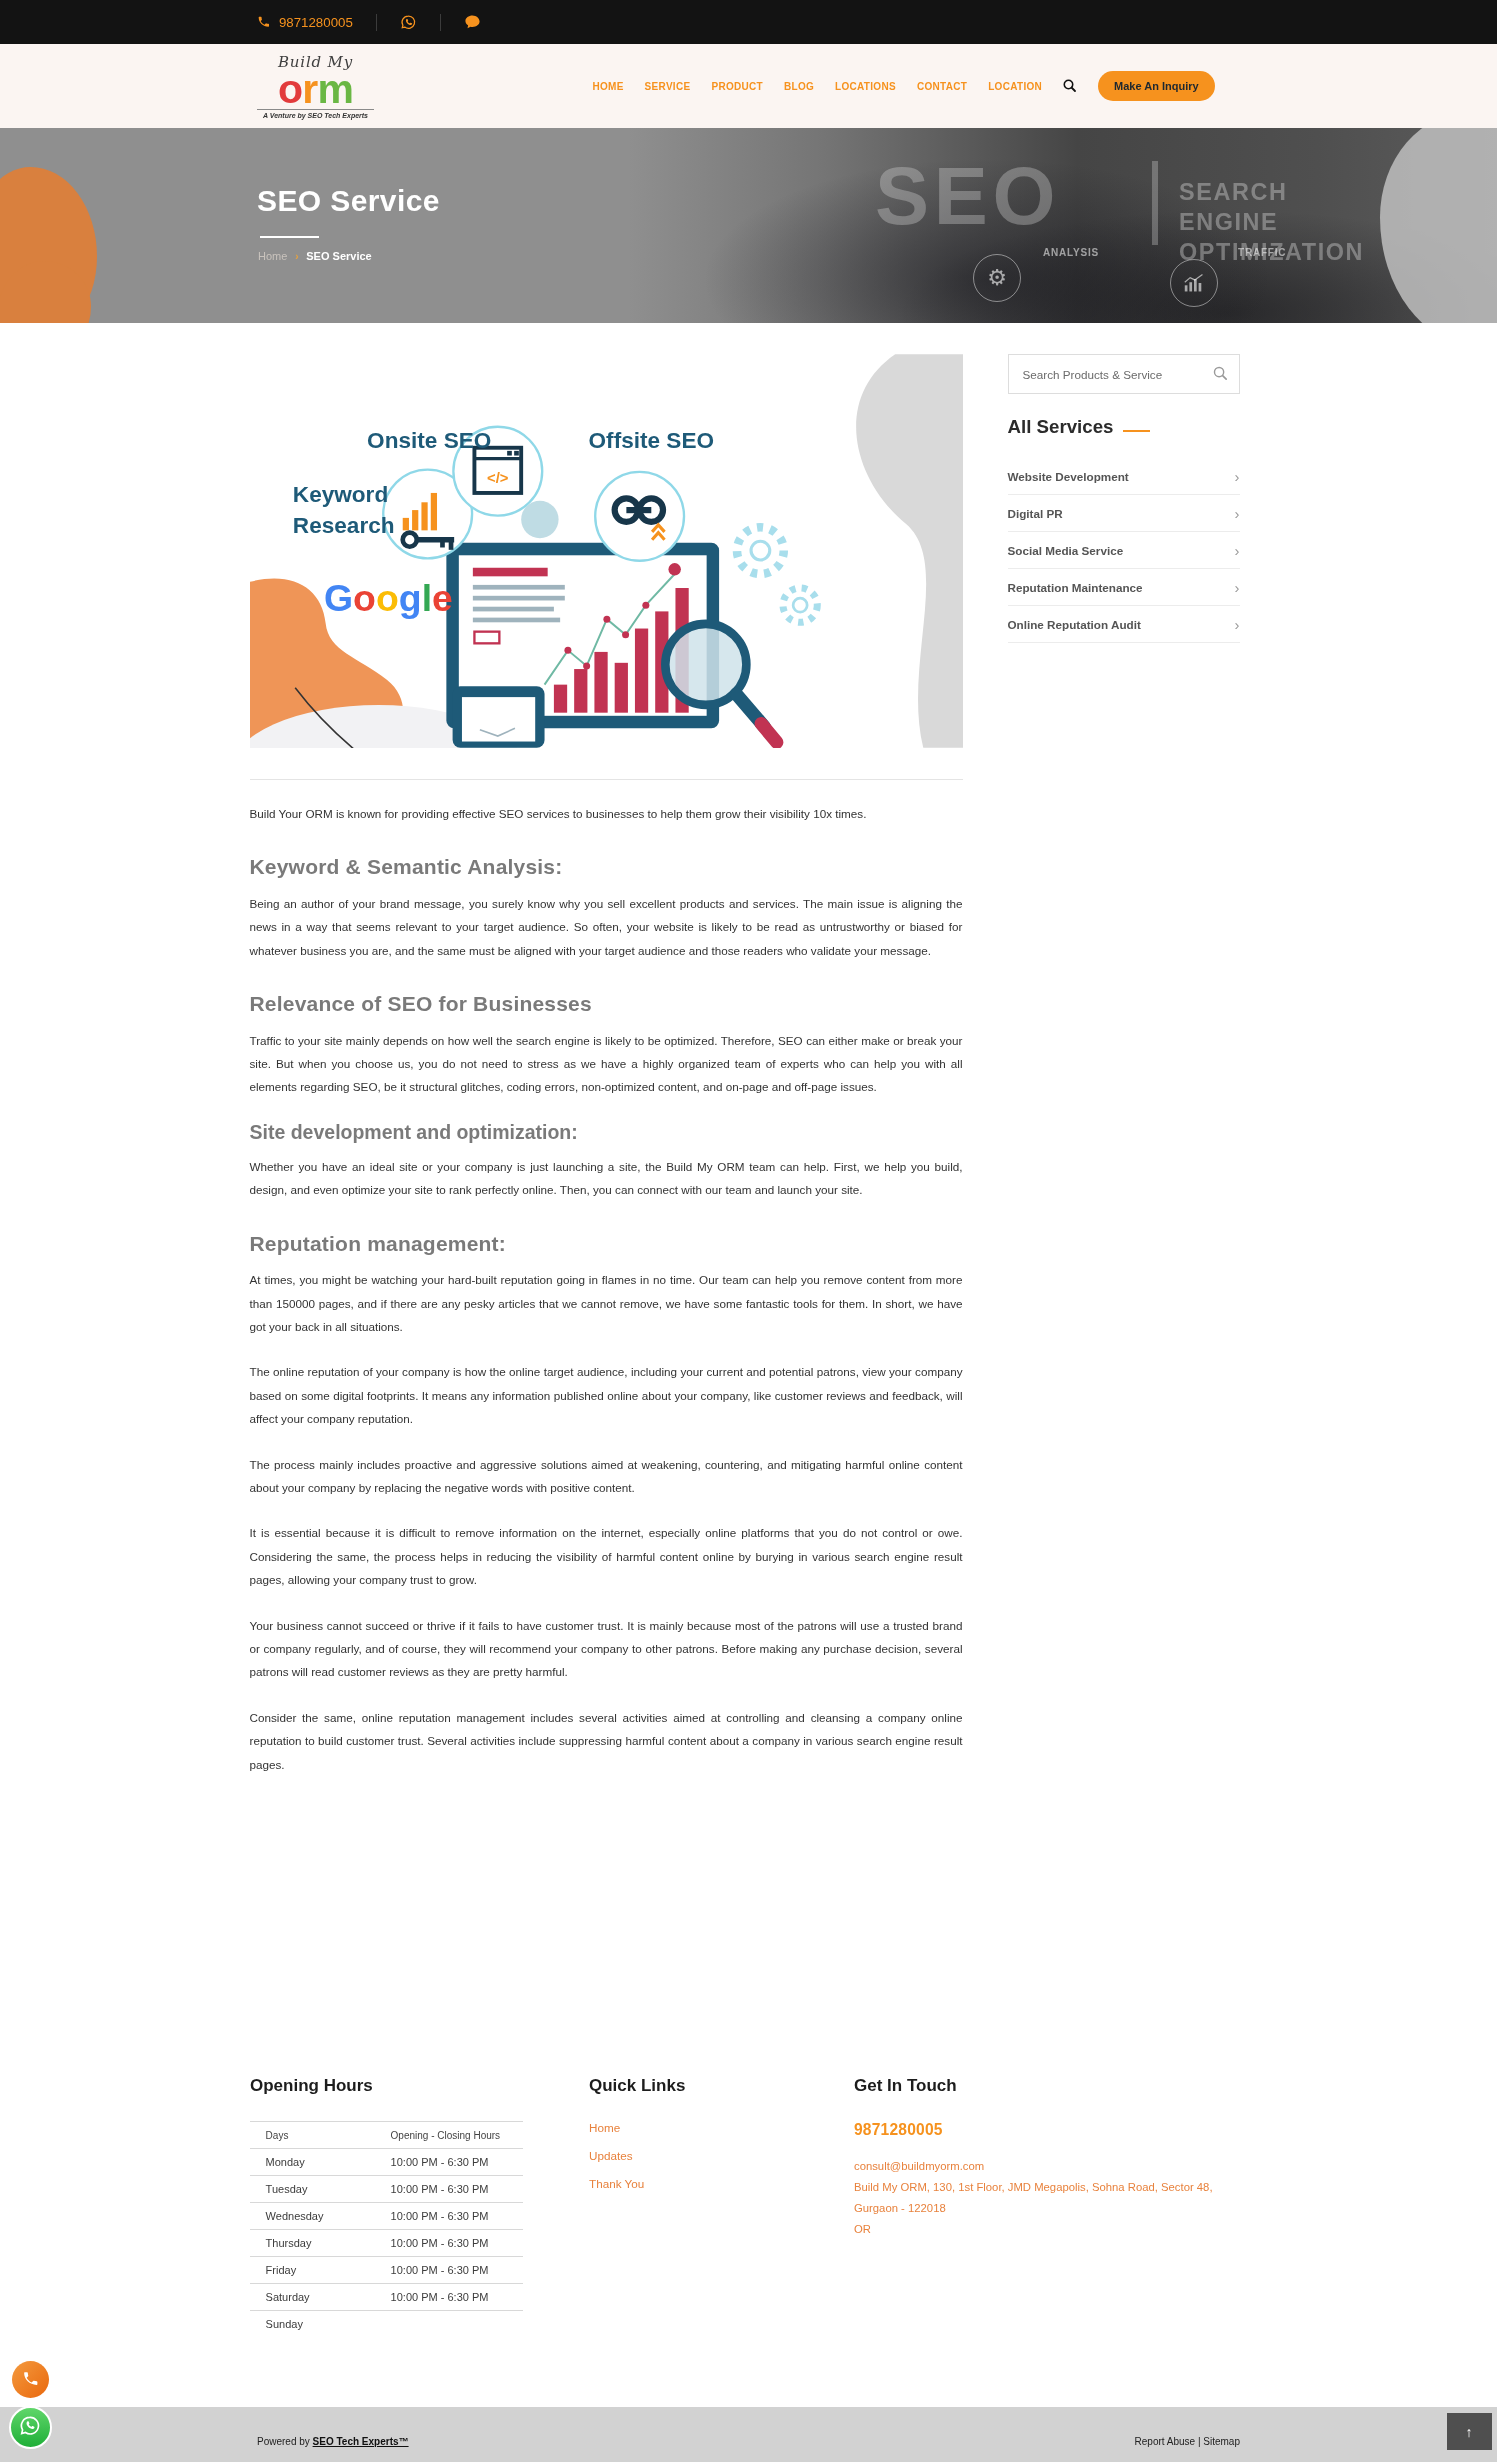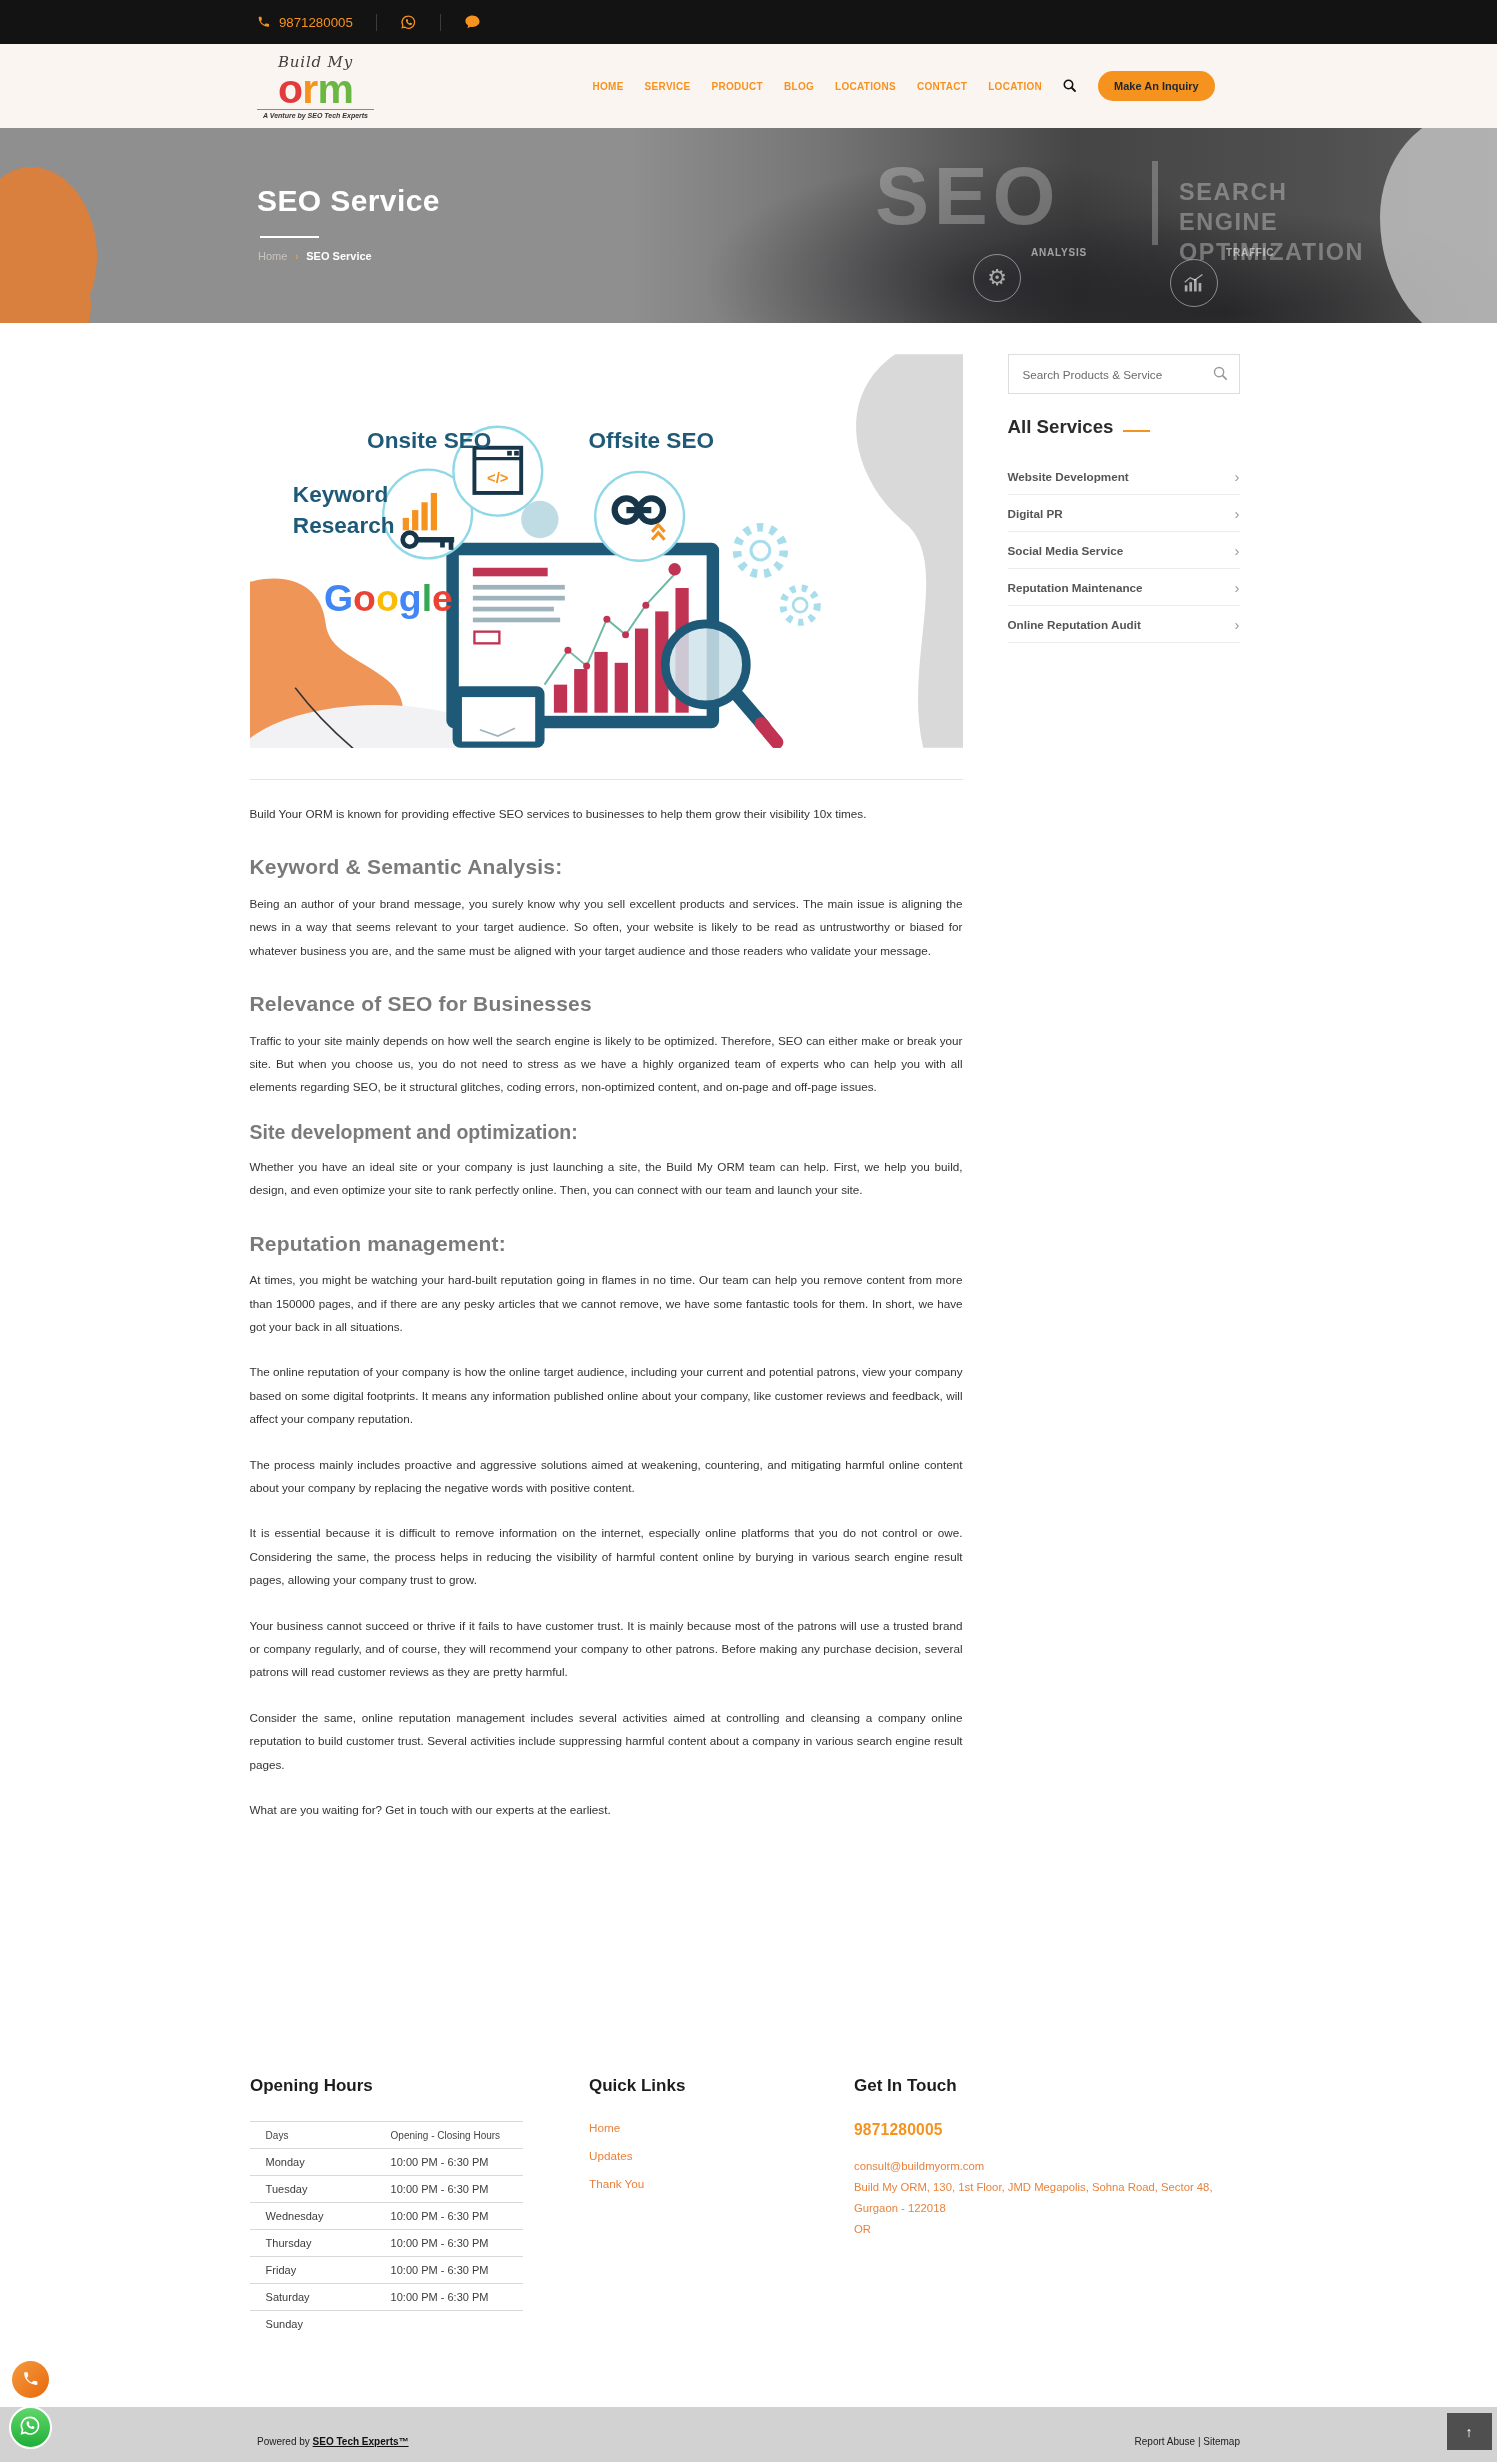"ANALYSIS" .hero-tag { margin-left: none -> 12px }
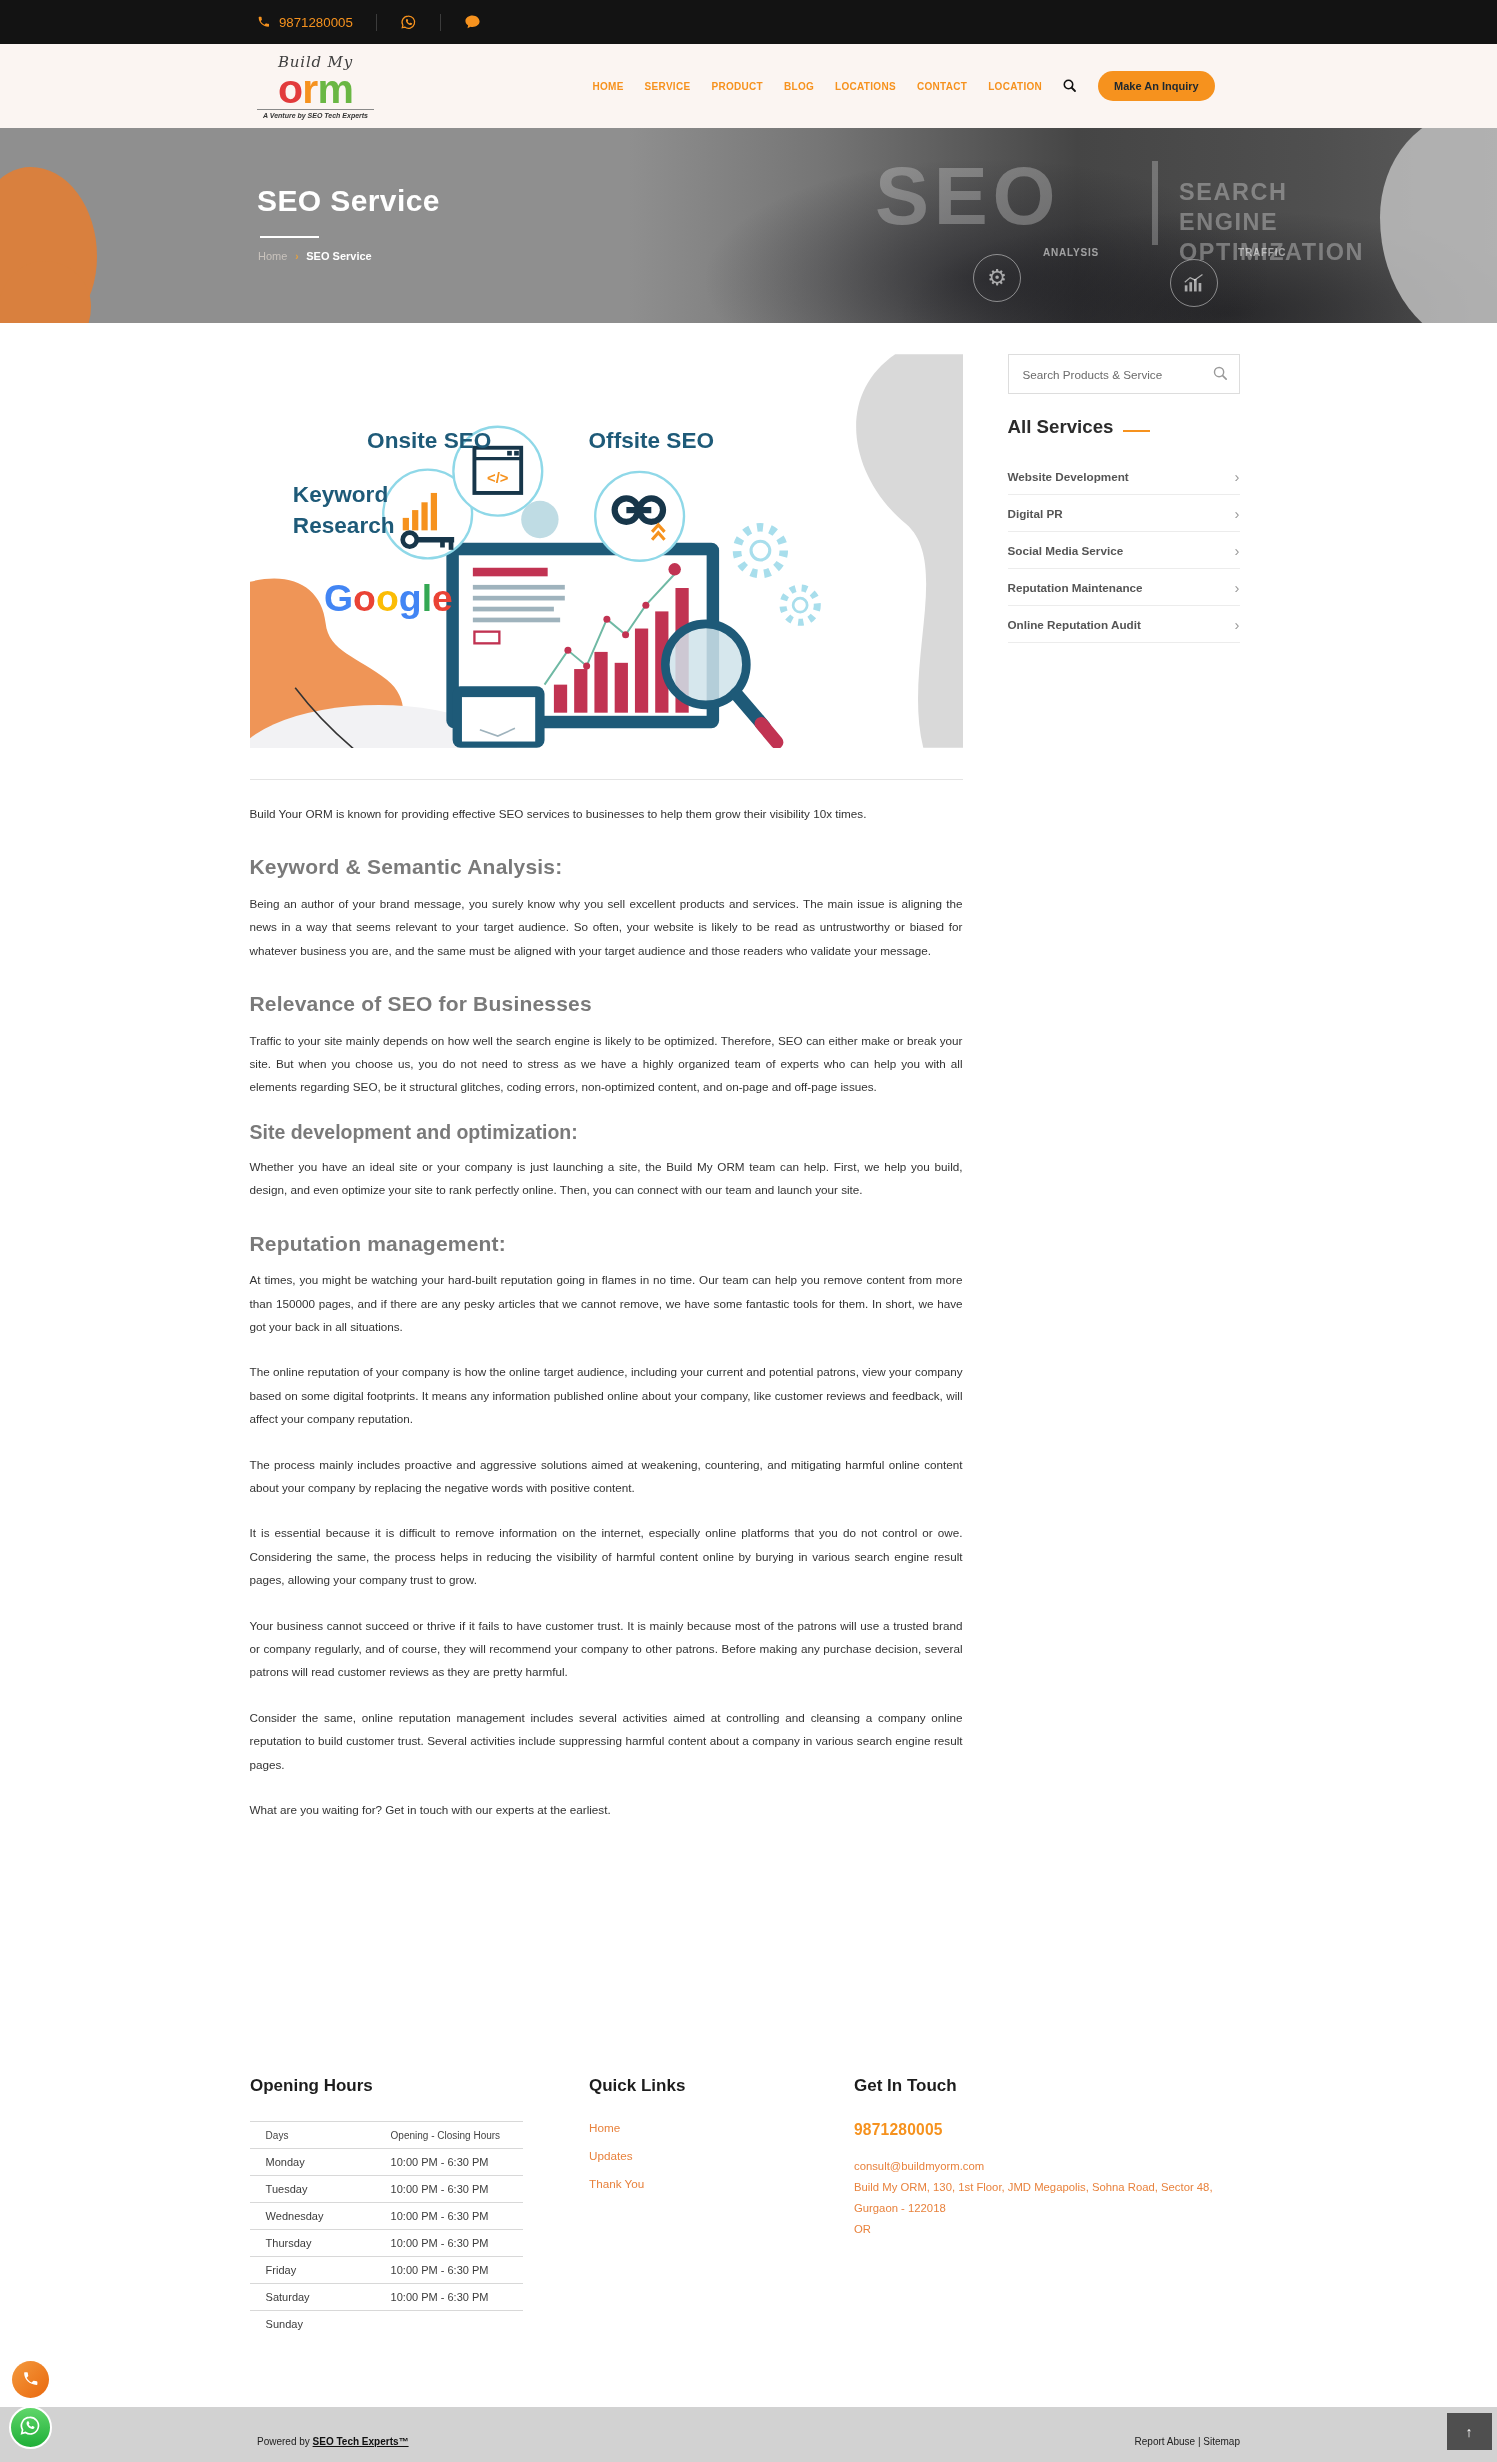"What are you waiting for?" p { html: <p>What are you waiting for? Get in touch with our experts at the earliest.</p> -> none }
